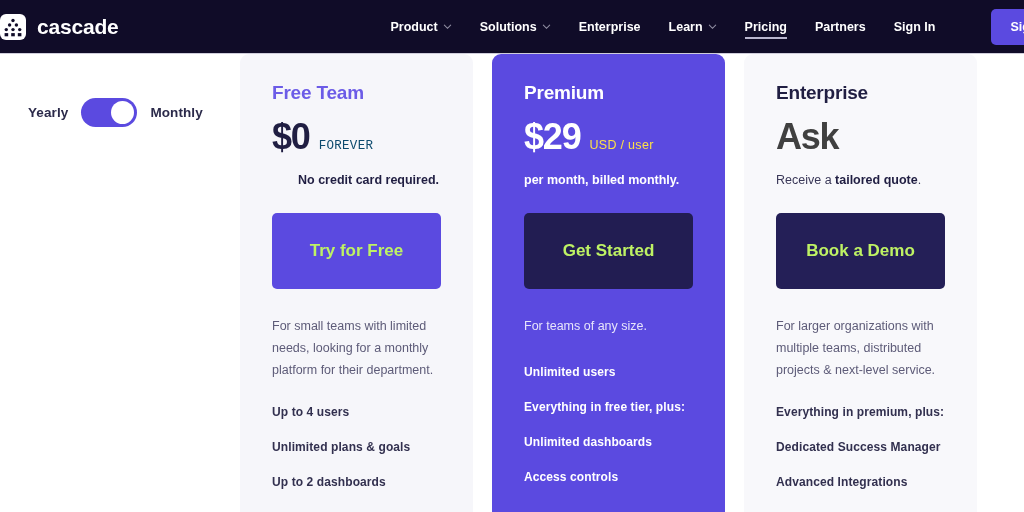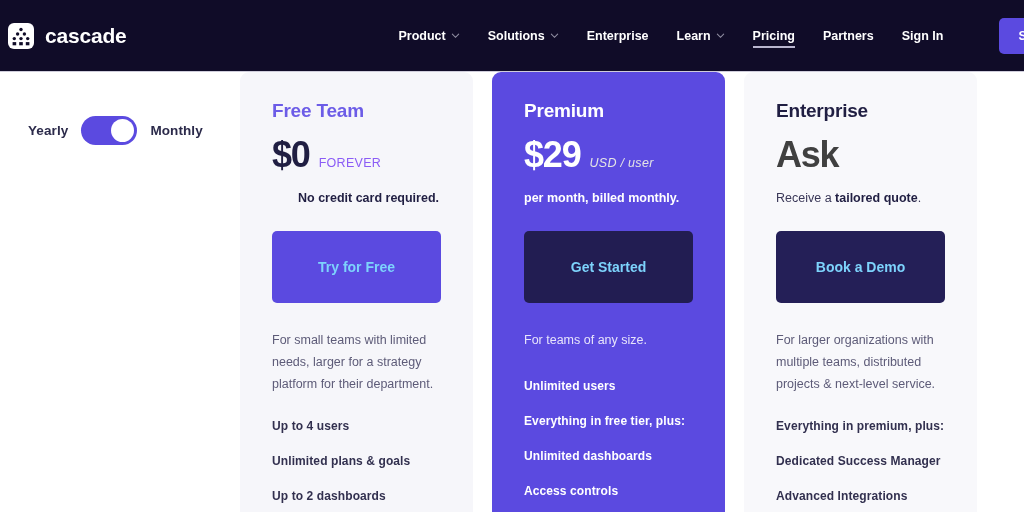"cascade" .site-header { height: 72px -> 54px; padding: 0 14px 0 8px -> 0 14px 0 0 }
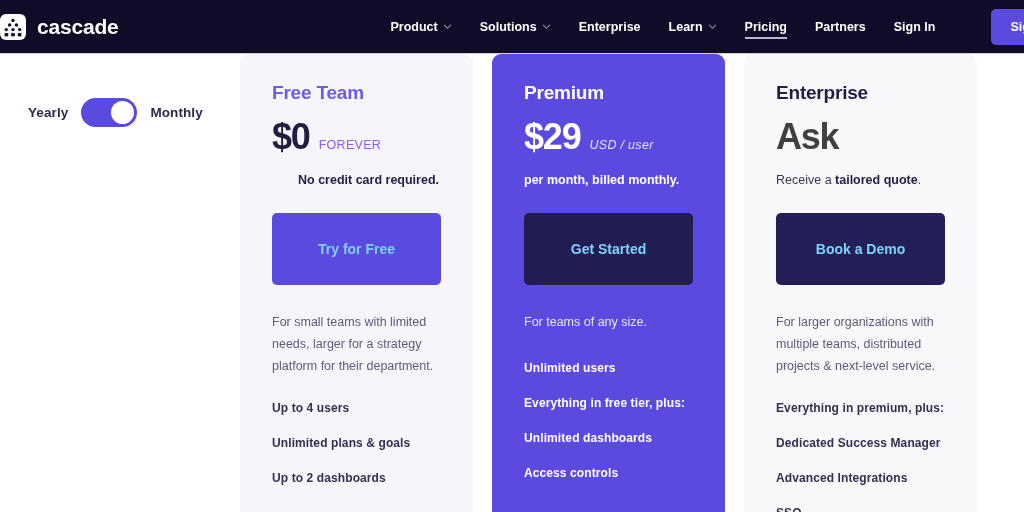"FOREVER" .card.free .price-unit { color: #8b5cf6 -> #0c4a6e; font-family: none -> Liberation Mono, monospace }
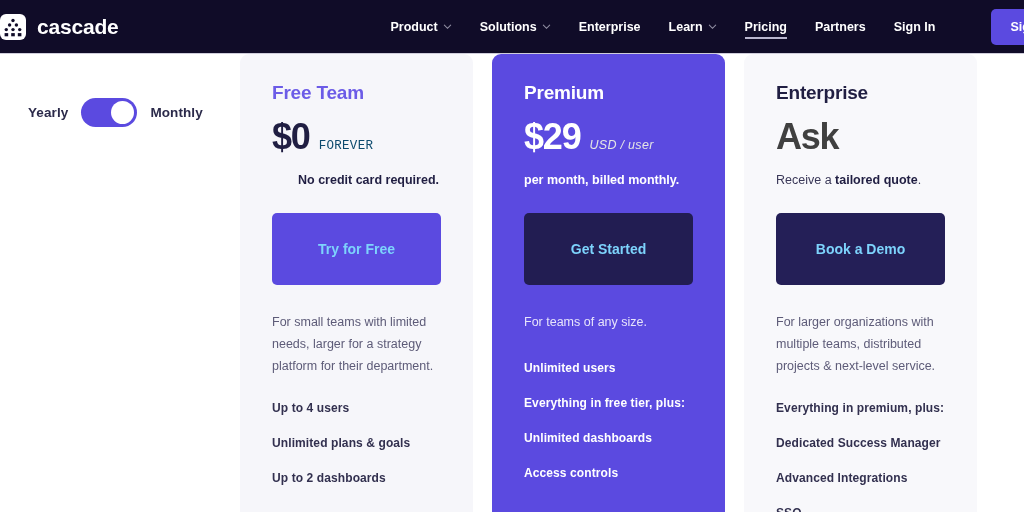"USD / user" .card.premium .price-unit { color: #e5e5e5 -> #fde047; font-style: italic -> none }
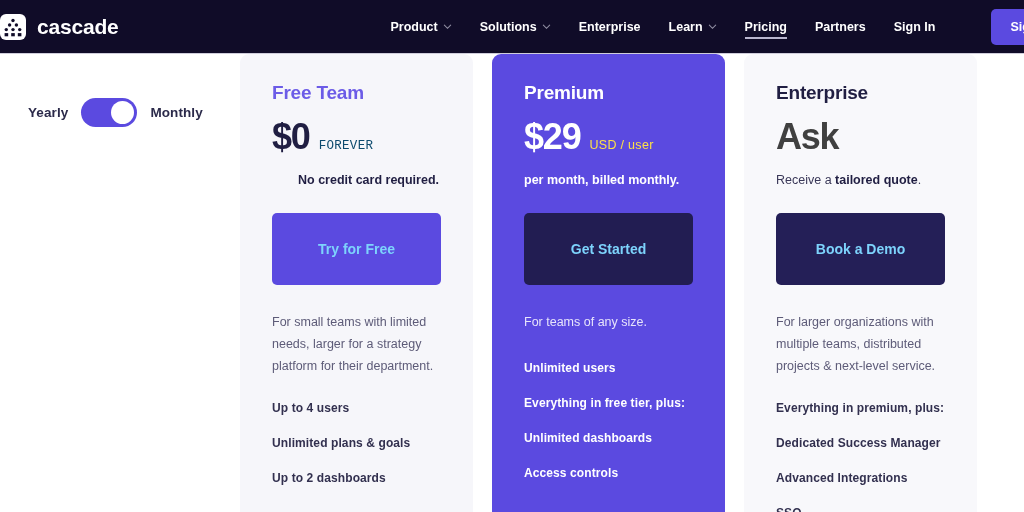"Try for Free" .cta-btn { color: #7dd3fc -> #bef264; font-size: 14px -> 17px }
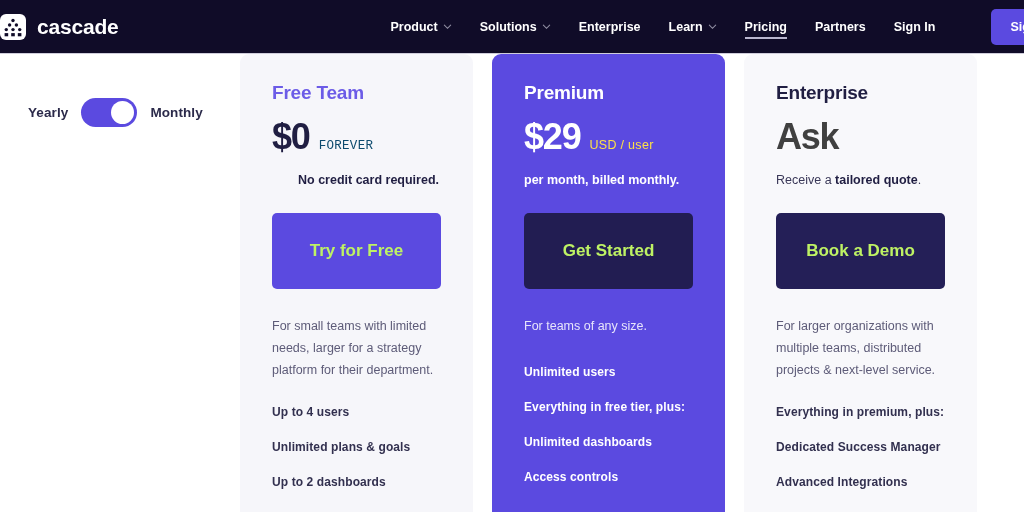"For small teams with limited" p.card-desc { text: larger for a strategy -> looking for a monthly }
